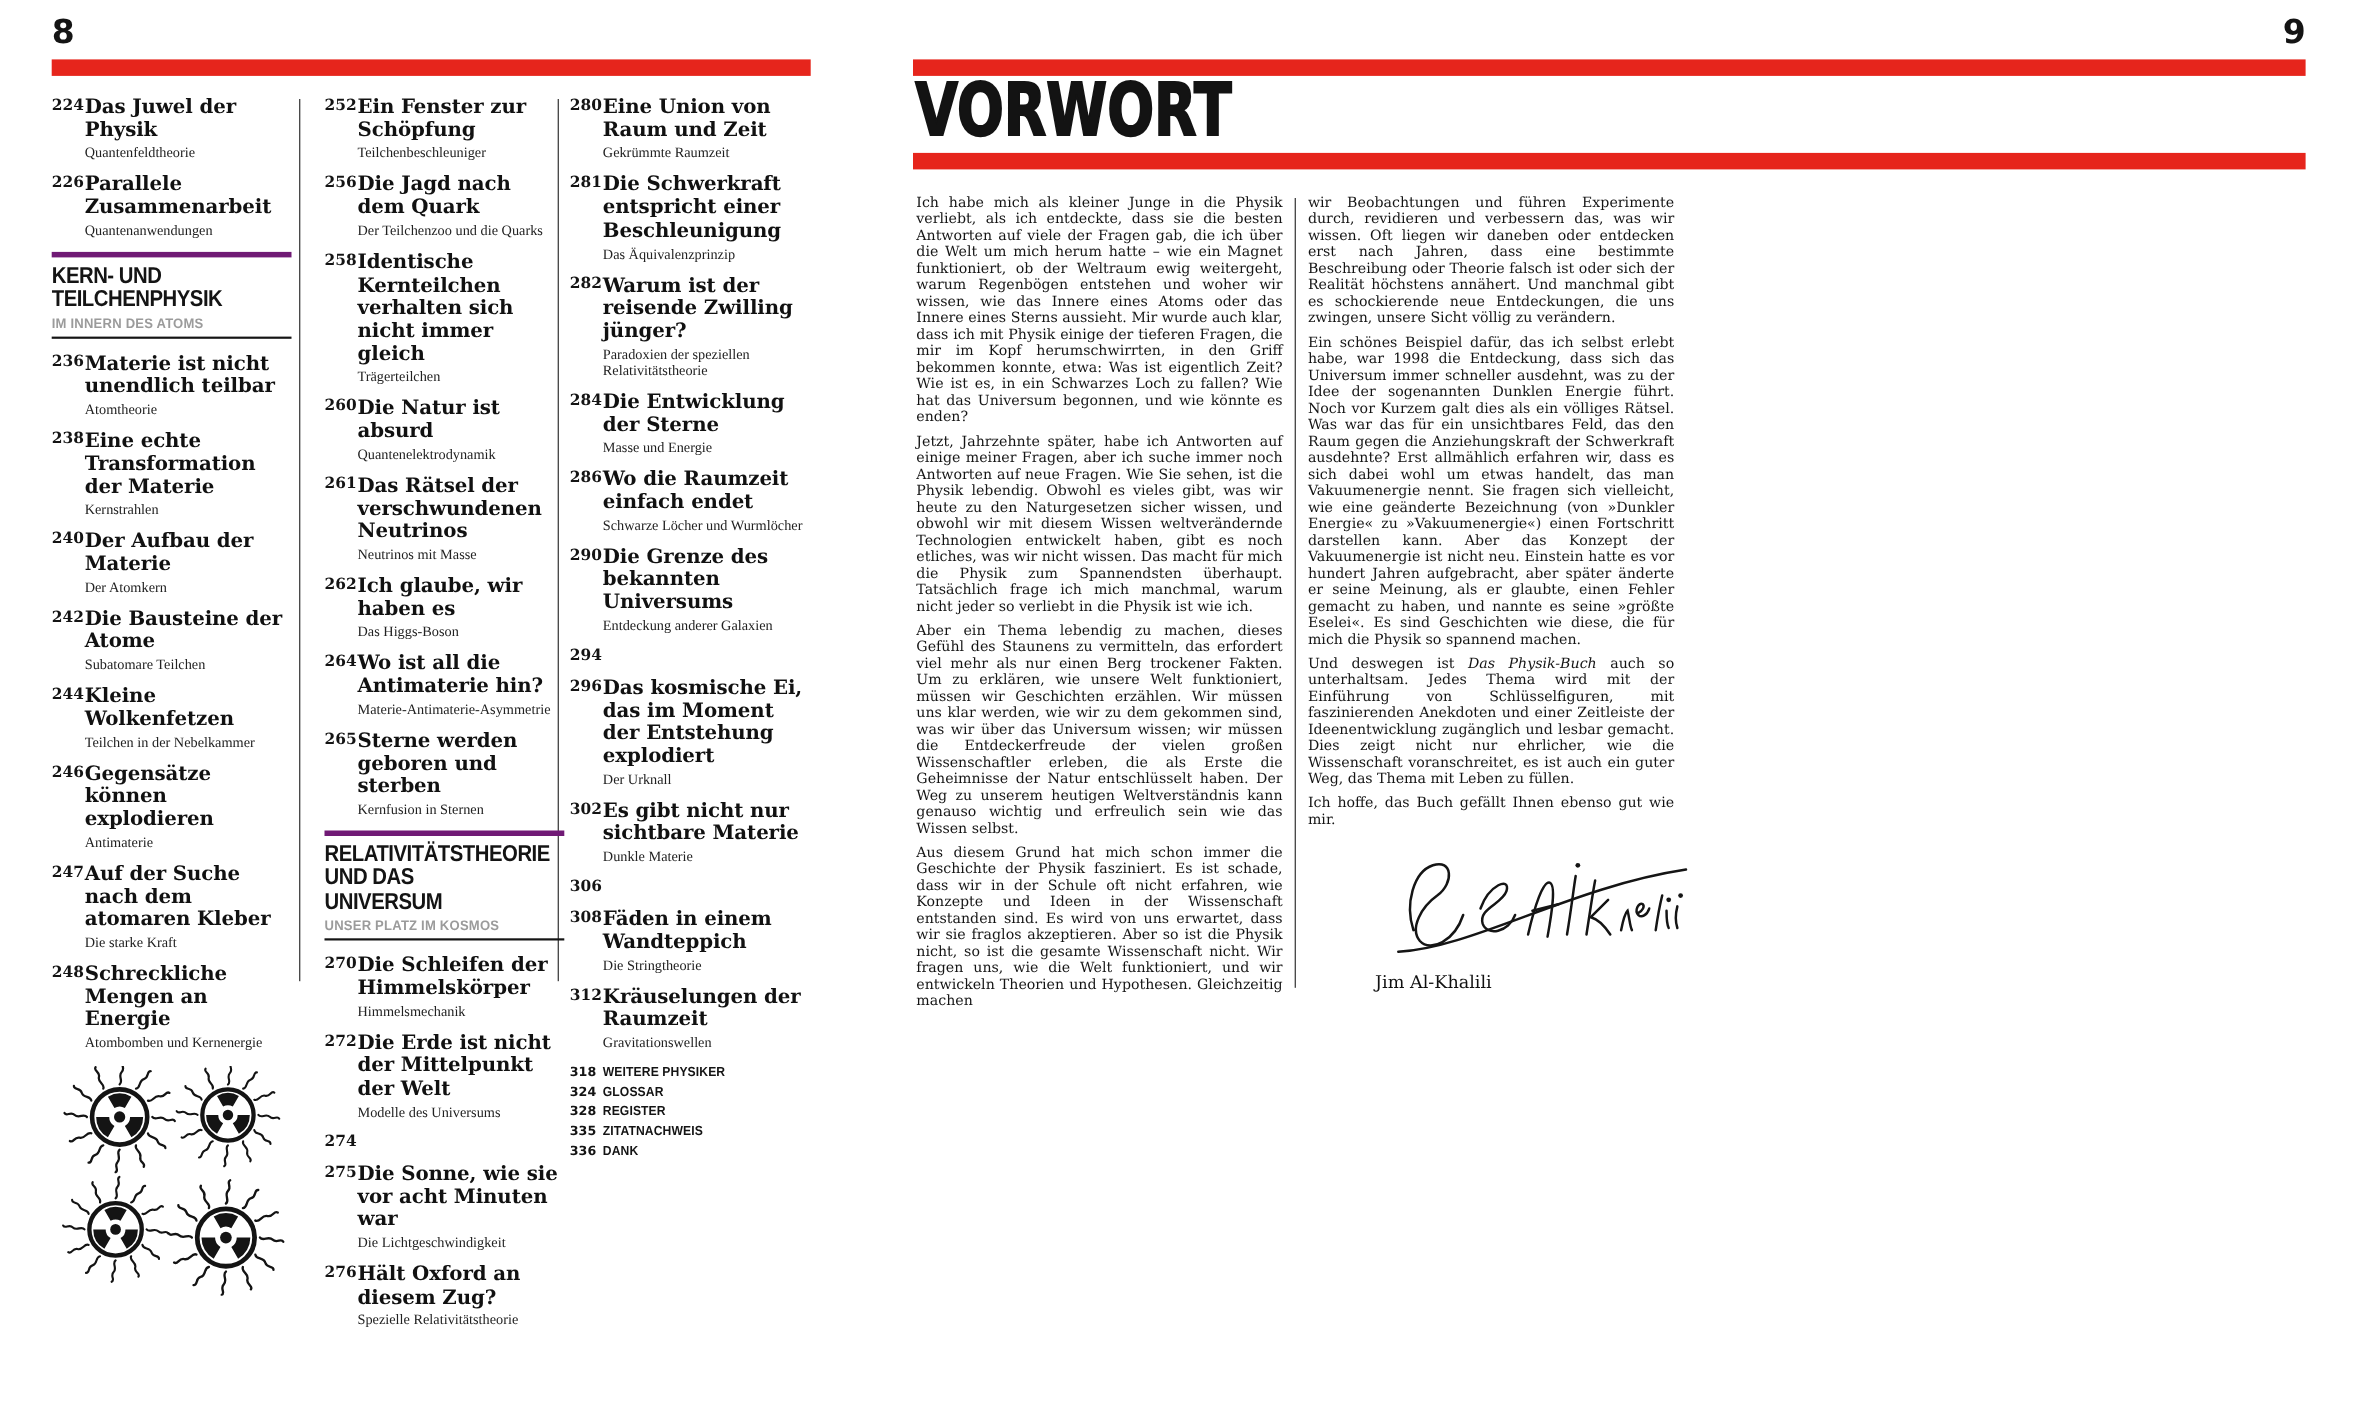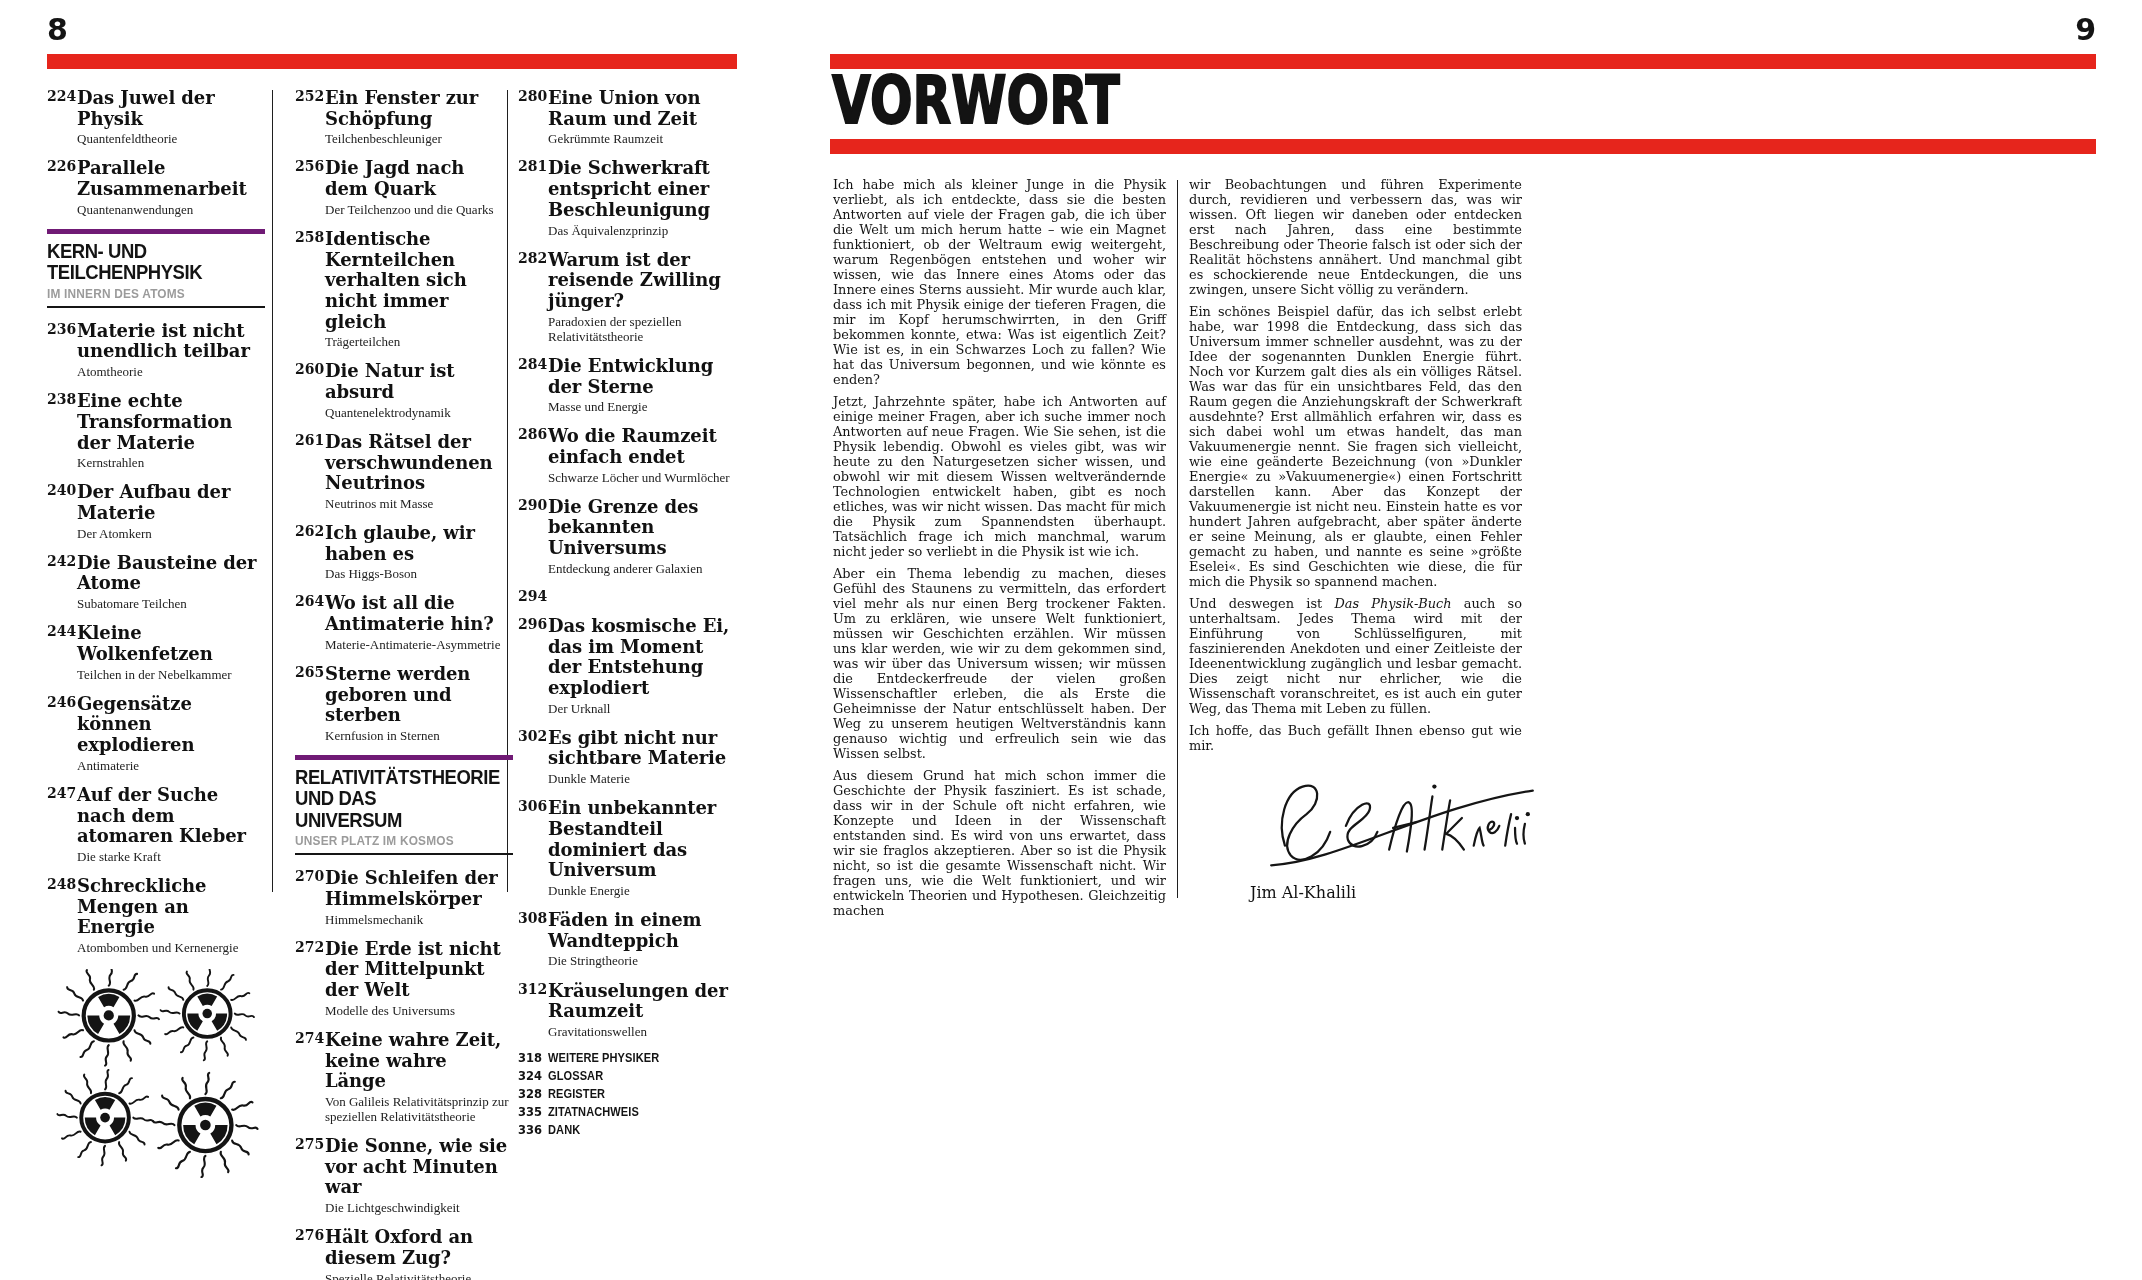"Ein unbekannter Bestandteil dominiert" div.etext { html: <div> <div>Ein unbekannter Bestandteil dominiert das Universum</div> <div>Dunkle Energie</div> </div> -> none }
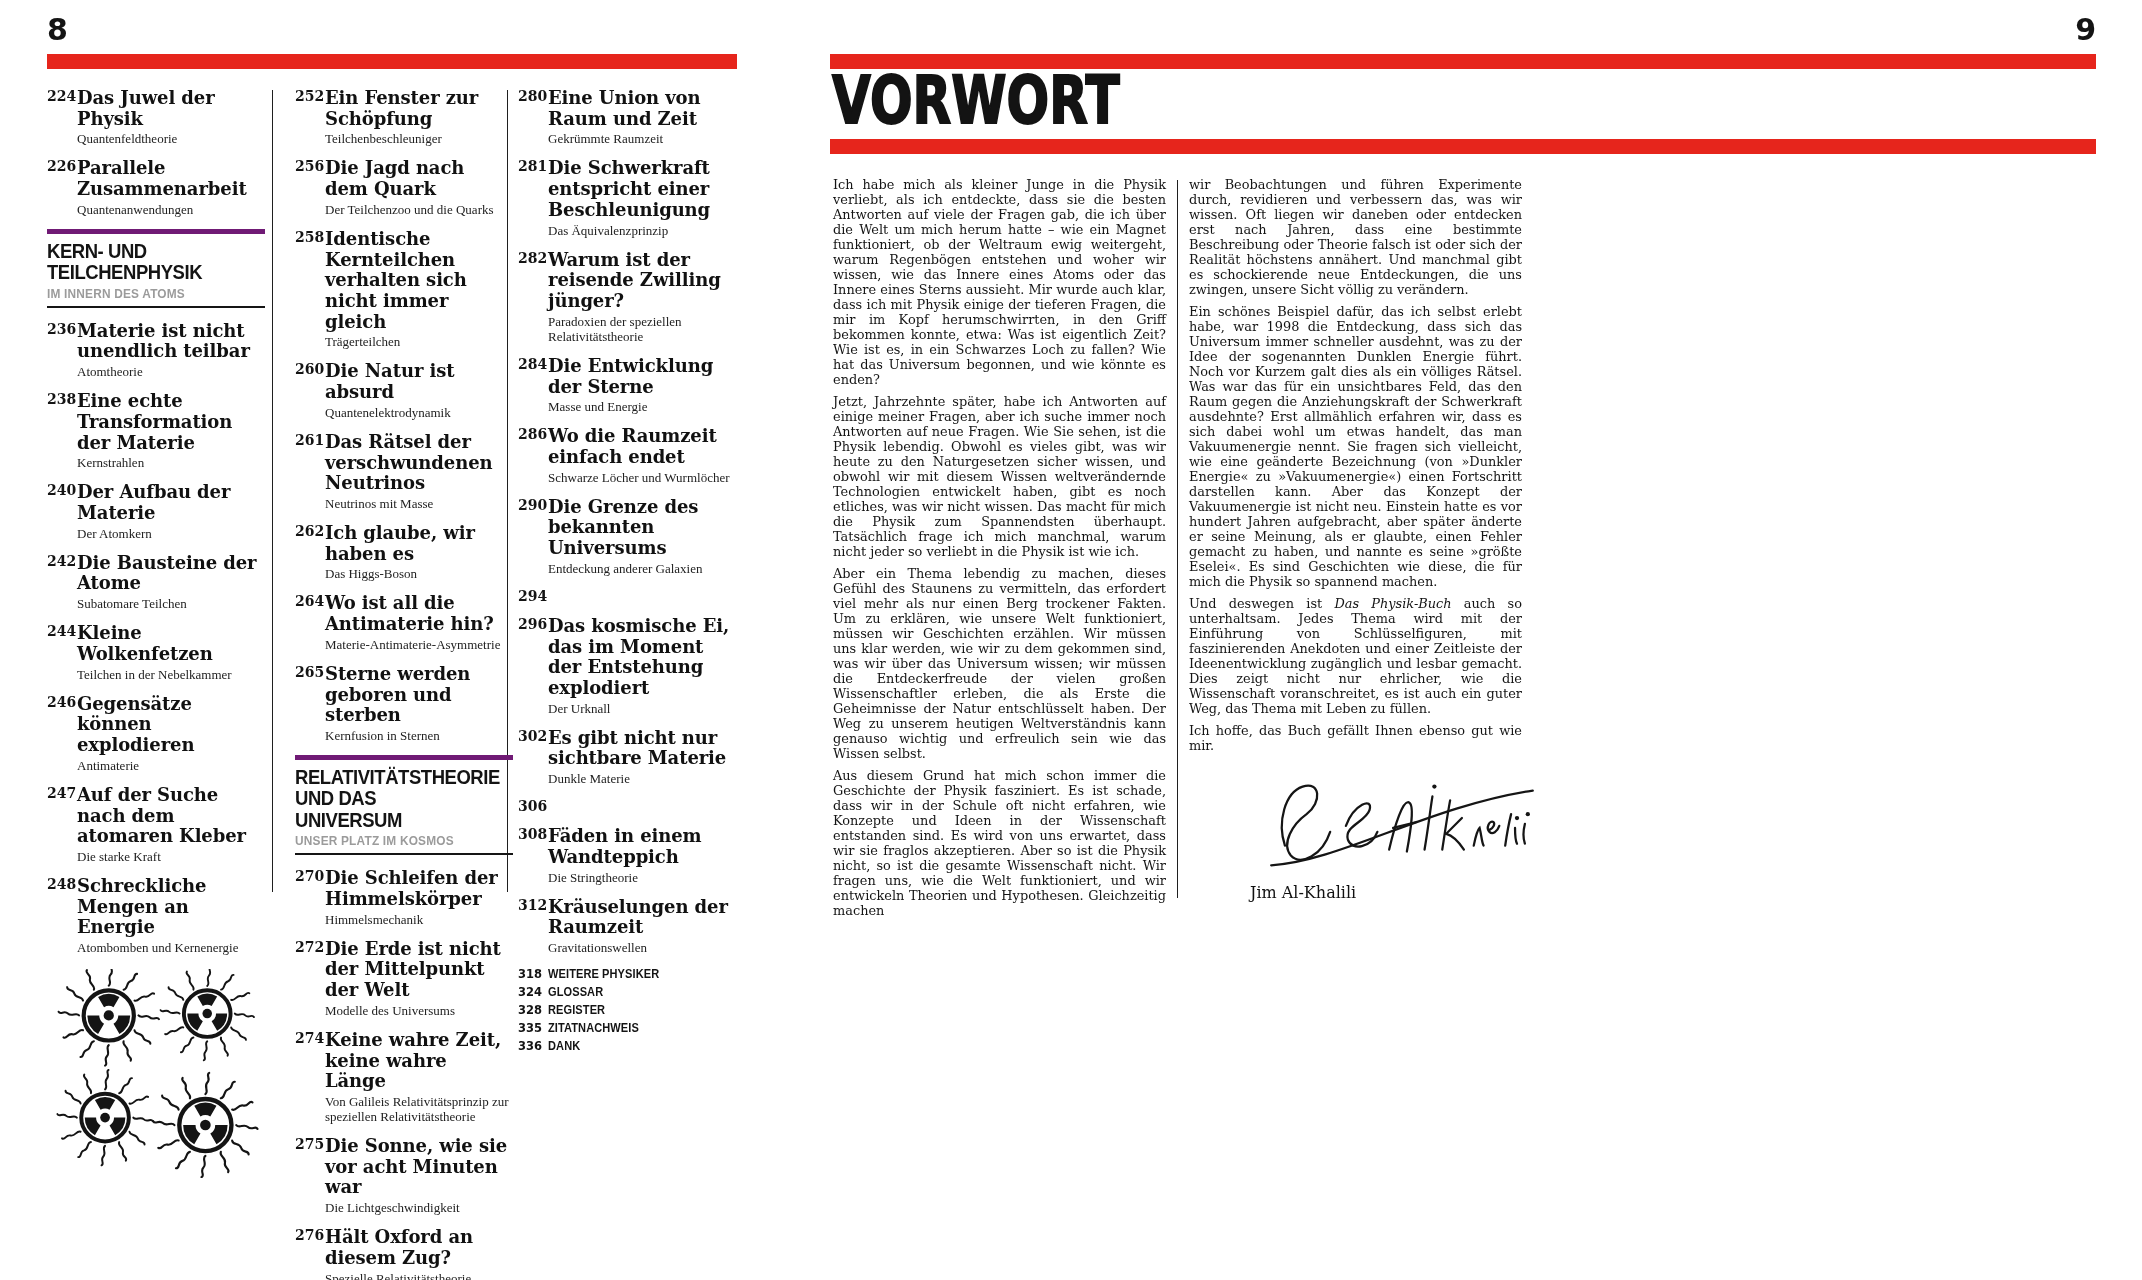"Keine wahre Zeit, keine wahre" div.etext { html: <div> <div>Keine wahre Zeit, keine wahre Länge</div> <div>Von Galileis Relativitätsprinzip zur speziellen Relativitätstheorie</div> </div> -> none }
